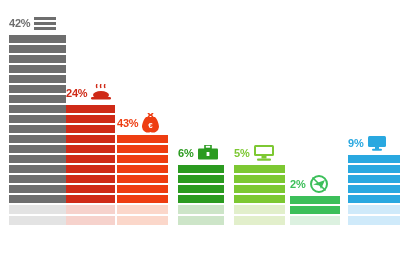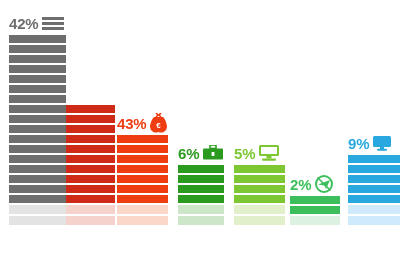"42%" .pct { font-size: 15px -> 11px }
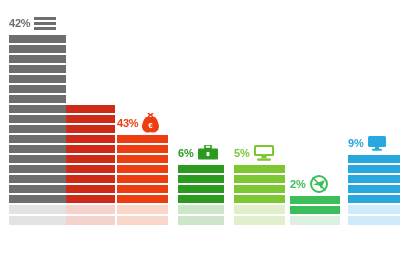"24%" div.head { html: none -> <div> <span>24%</span> <span> <svg> <path></path> <ellipse></ellipse> <rect></rect> </svg> </span> </div> }
